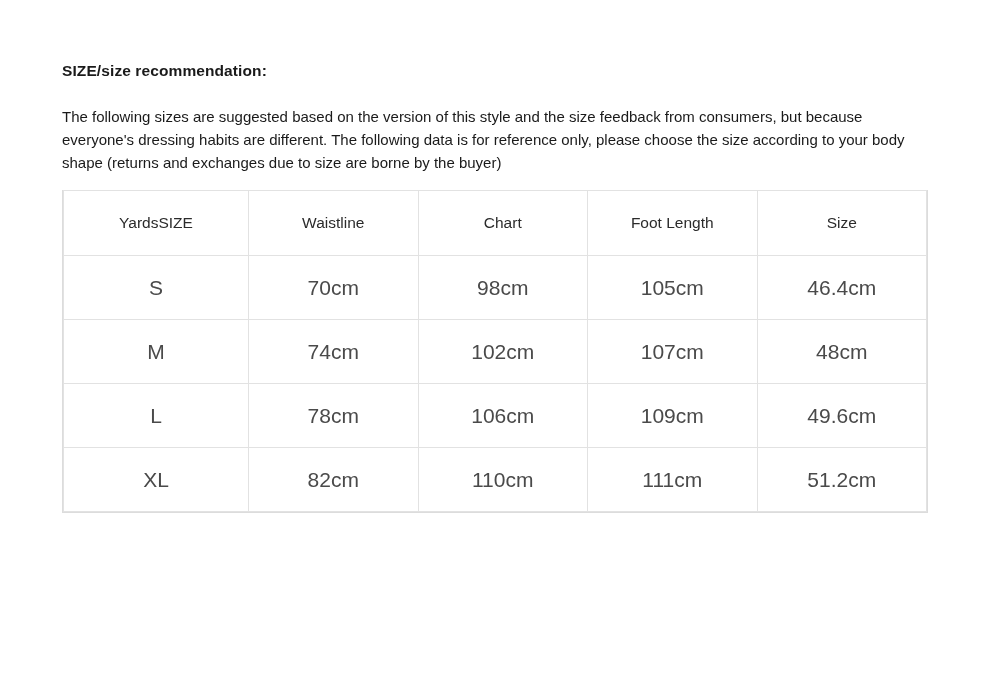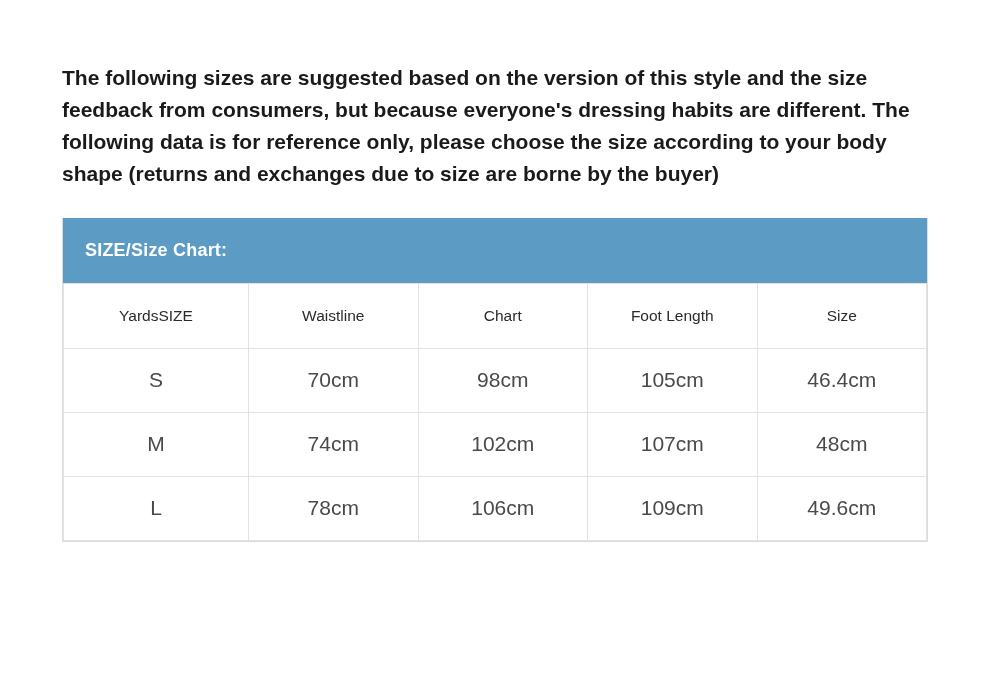"SIZE/size recommendation:" div.heading { html: none -> <div>SIZE/size recommendation:</div> }
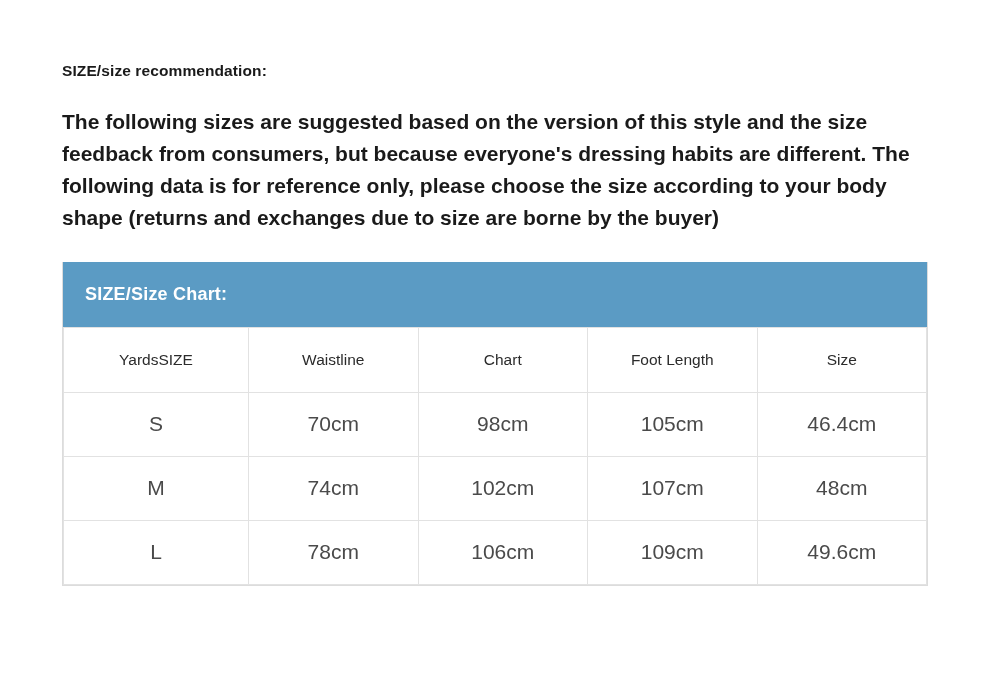"The following sizes are suggested" .intro { font-size: 21px -> 15px; font-weight: bold -> normal; margin: 0 0 28px 0 -> 0 0 16px 0 }
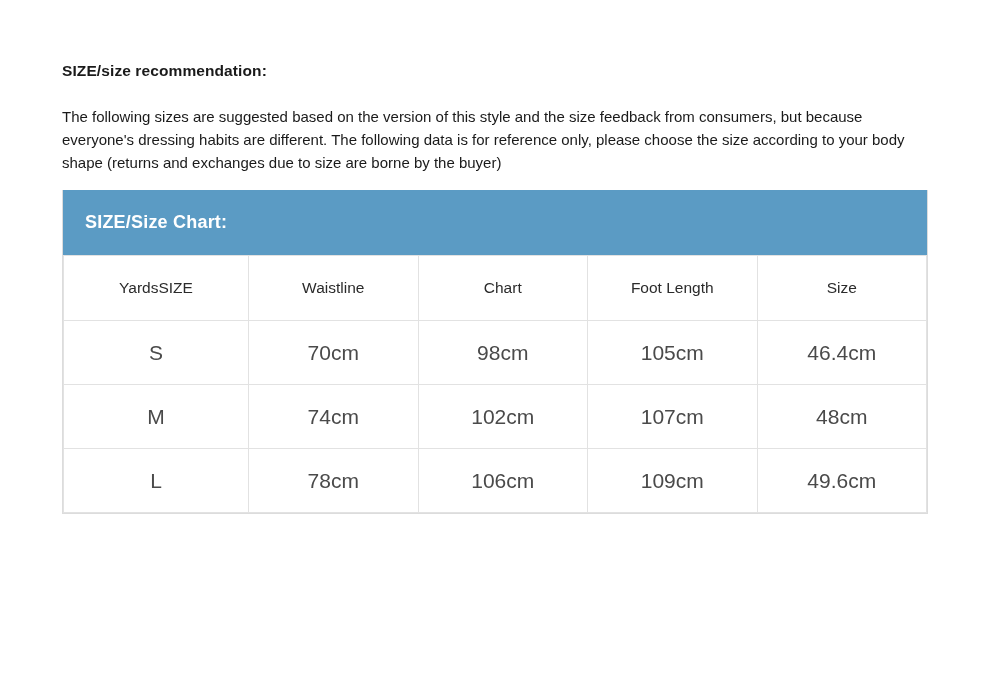"SIZE/Size Chart:" div.chart-title { html: <div>SIZE/Size Chart:</div> -> none }
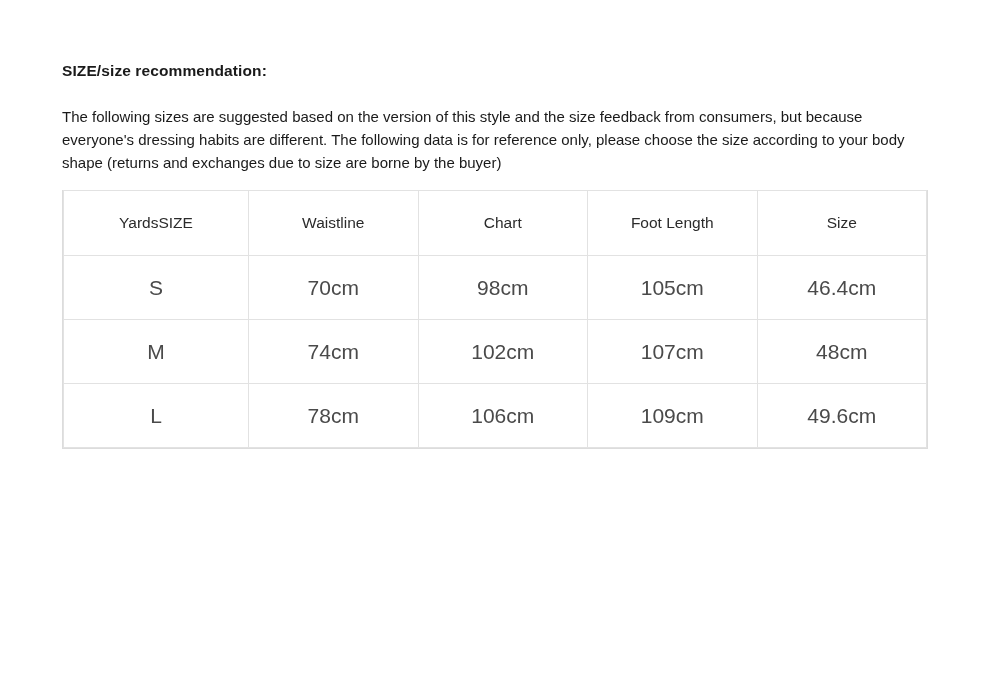"XL" tr { html: none -> <tr> <td>XL</td> <td>82cm</td> <td>110cm</td> <td>111cm</td> <td>51.2cm</td> </tr> }
